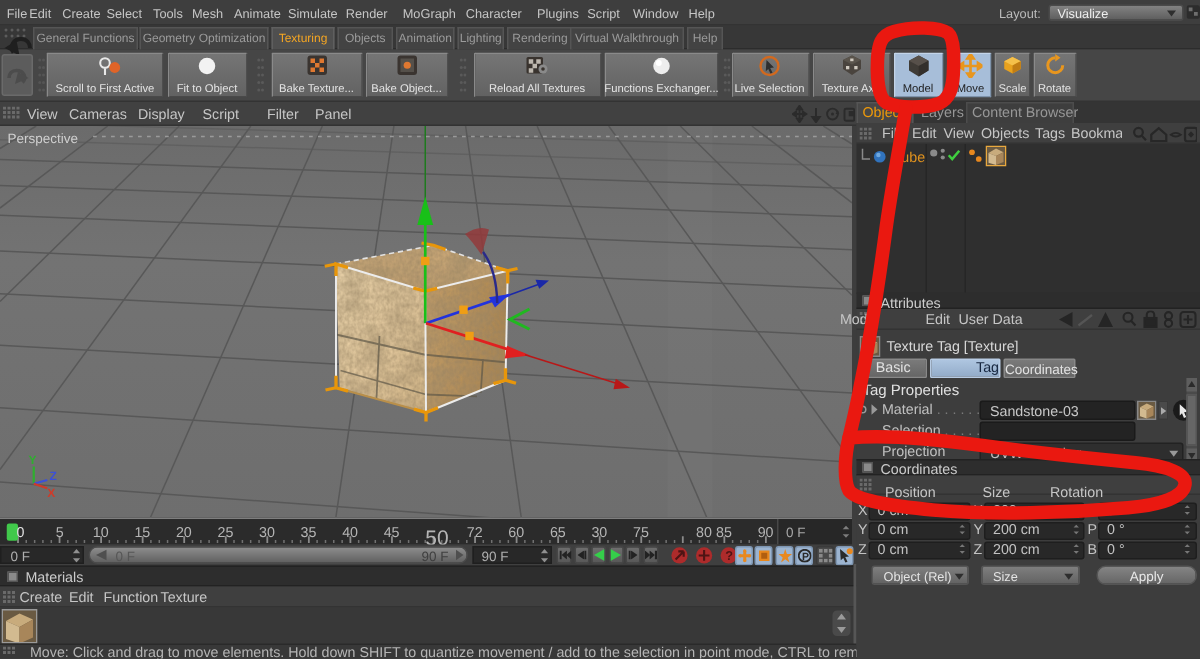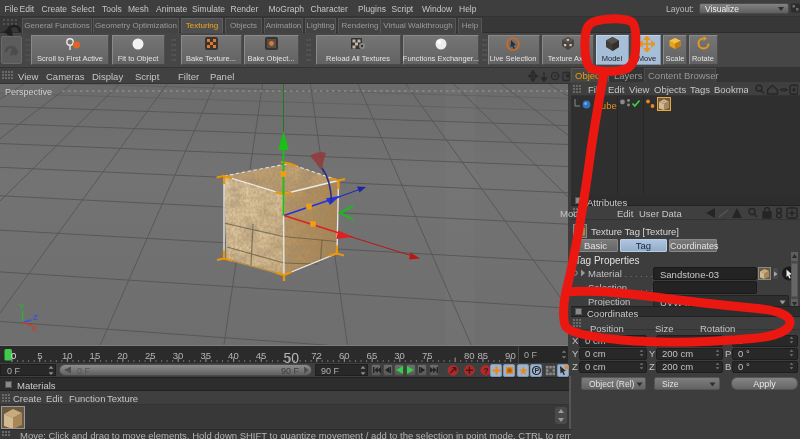"Tag" div.abs { text-align: center -> right }
